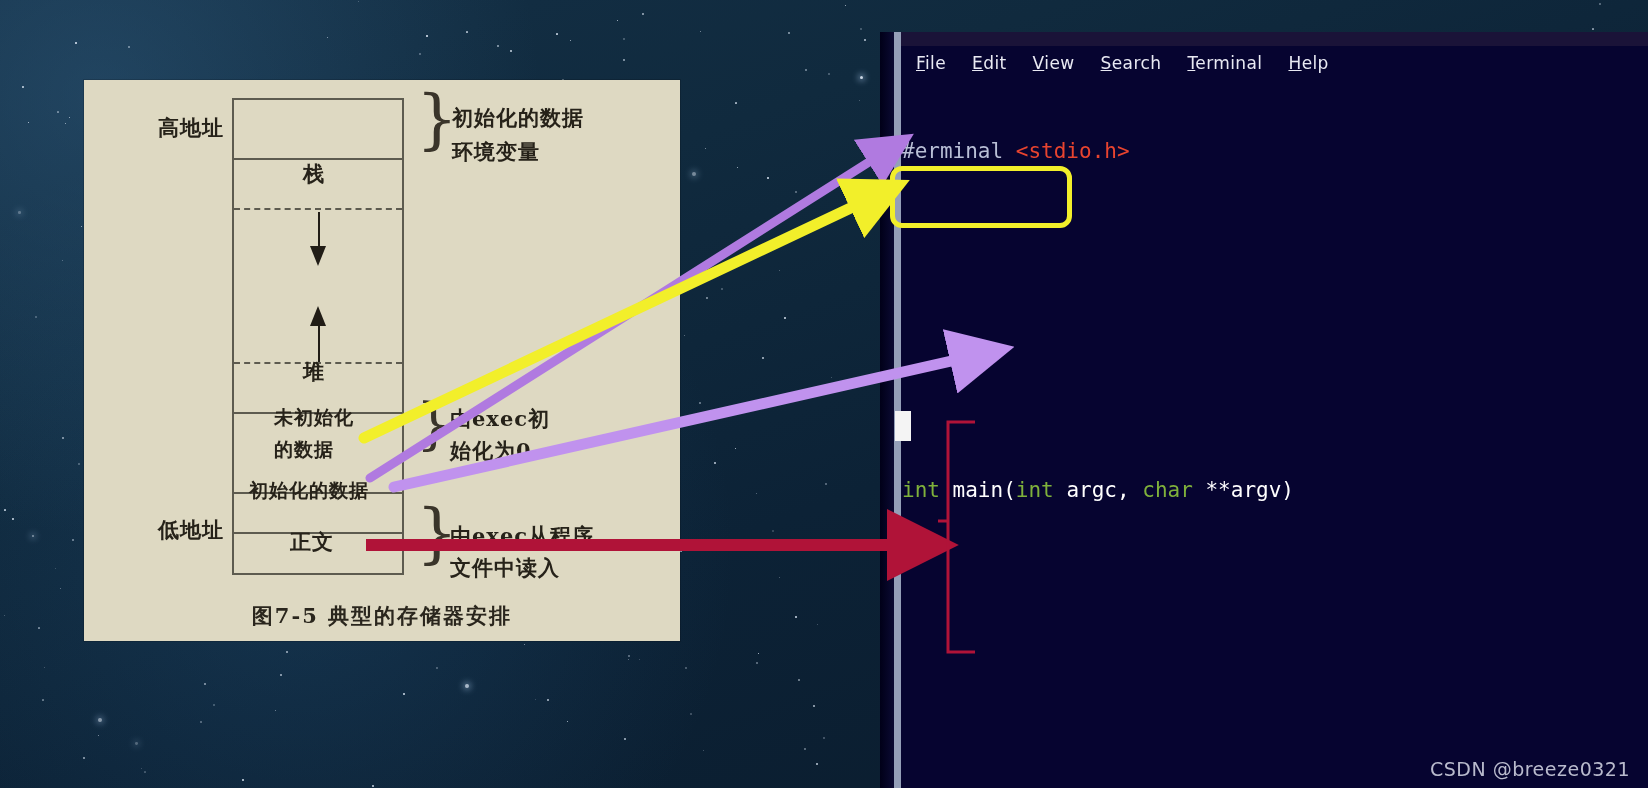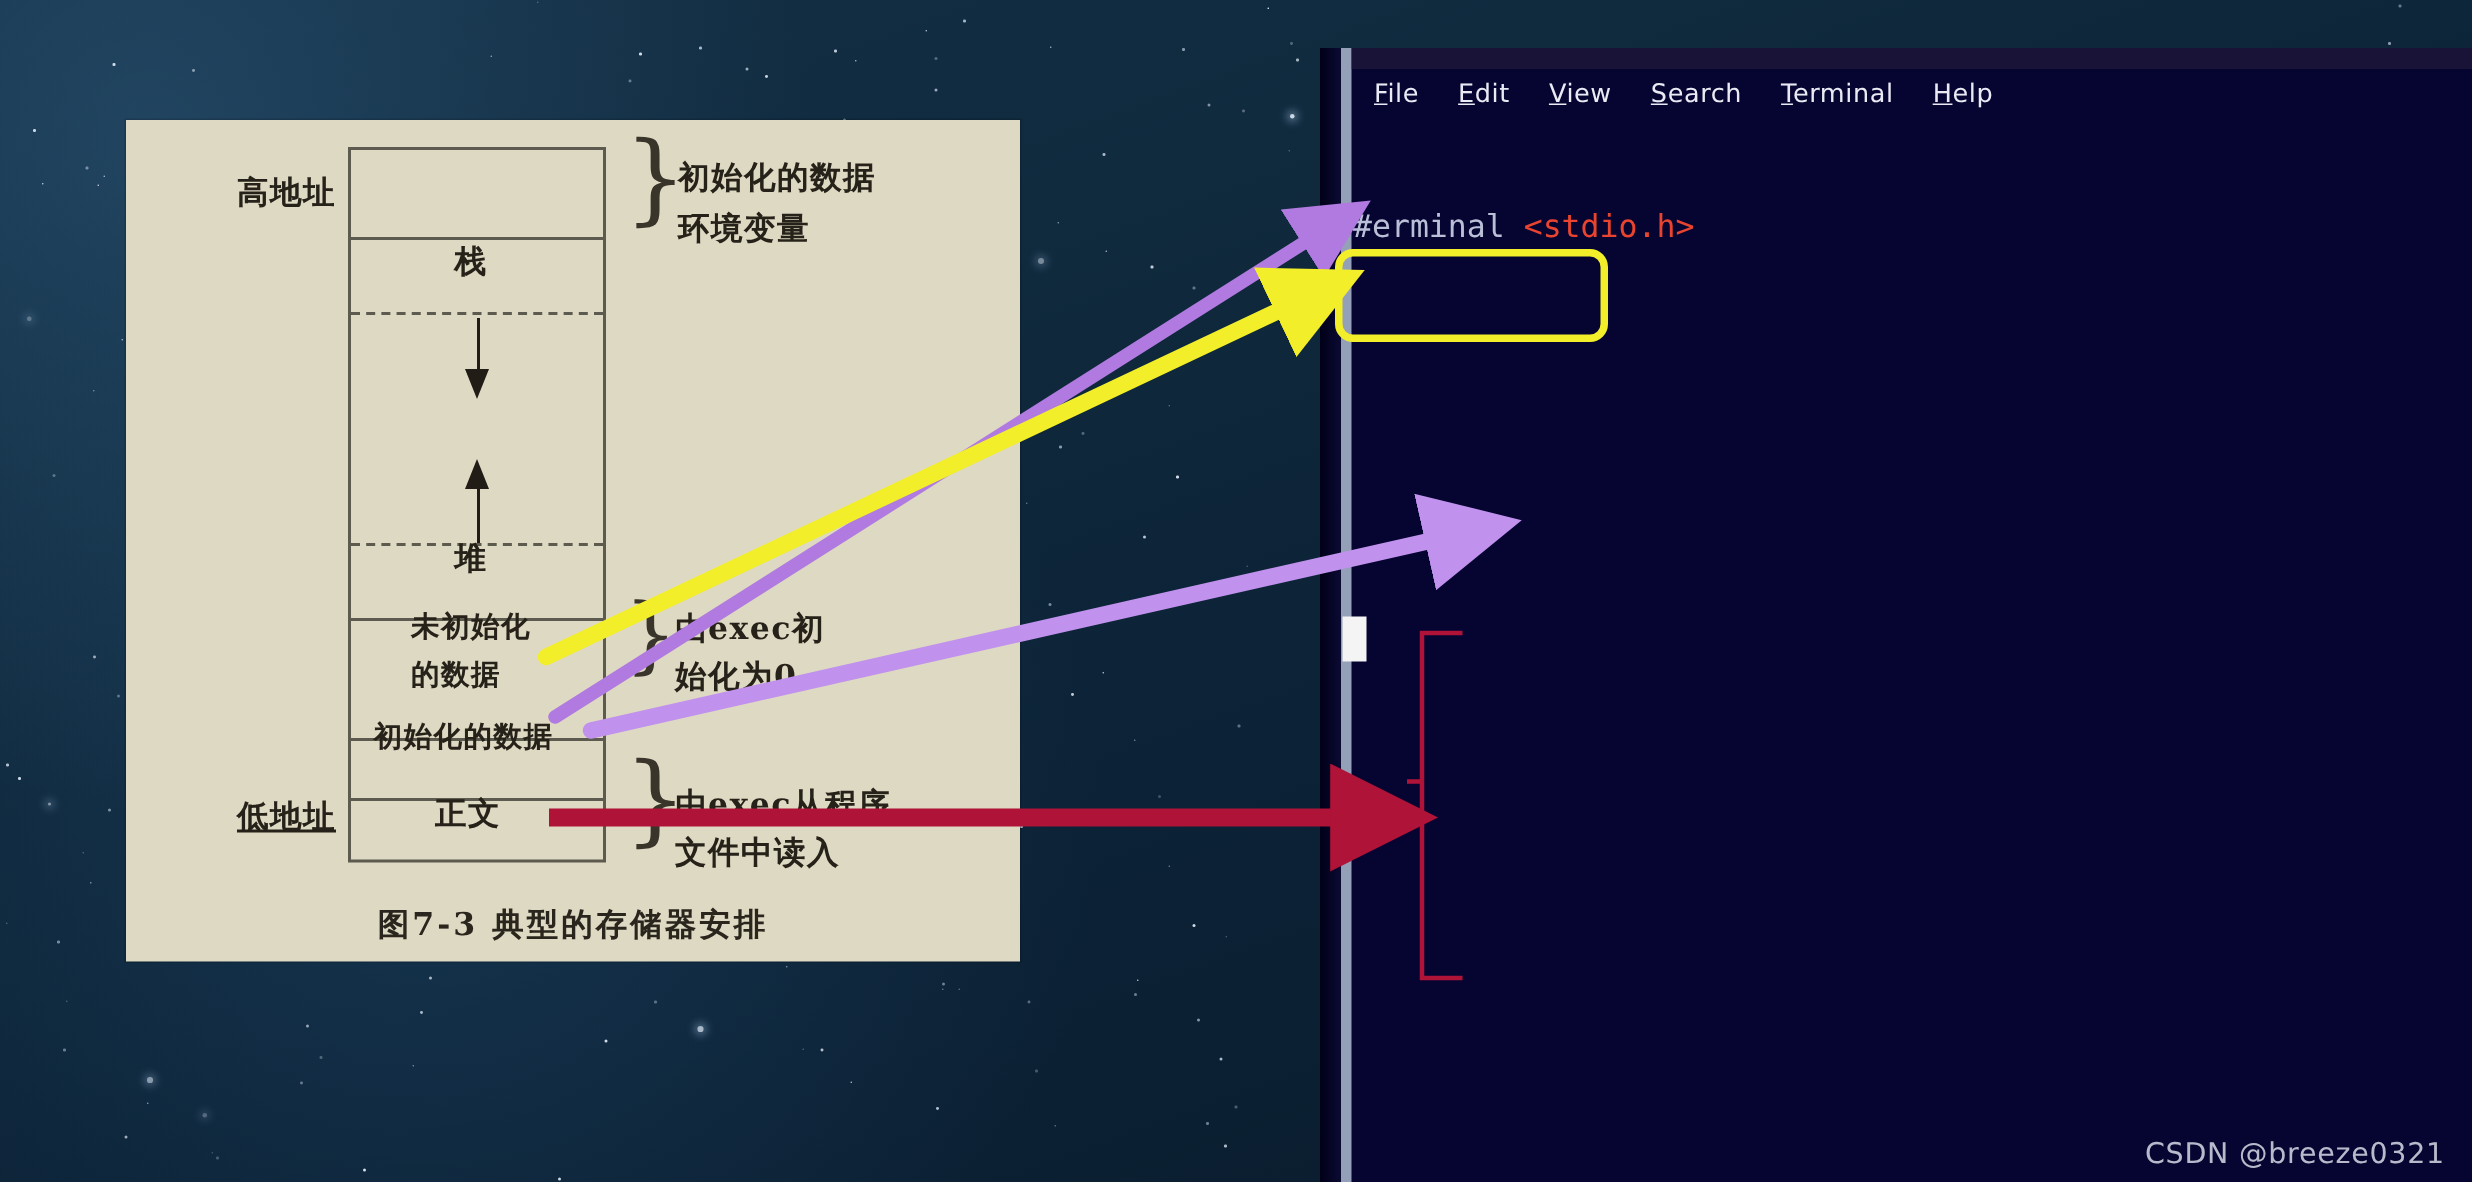"int main(int argc, char **argv)" span.ln { html: none -> <span><span>int</span><span> main(</span><span>int</span><span> argc, </span><span>char</span><span> **argv)</span></span> }
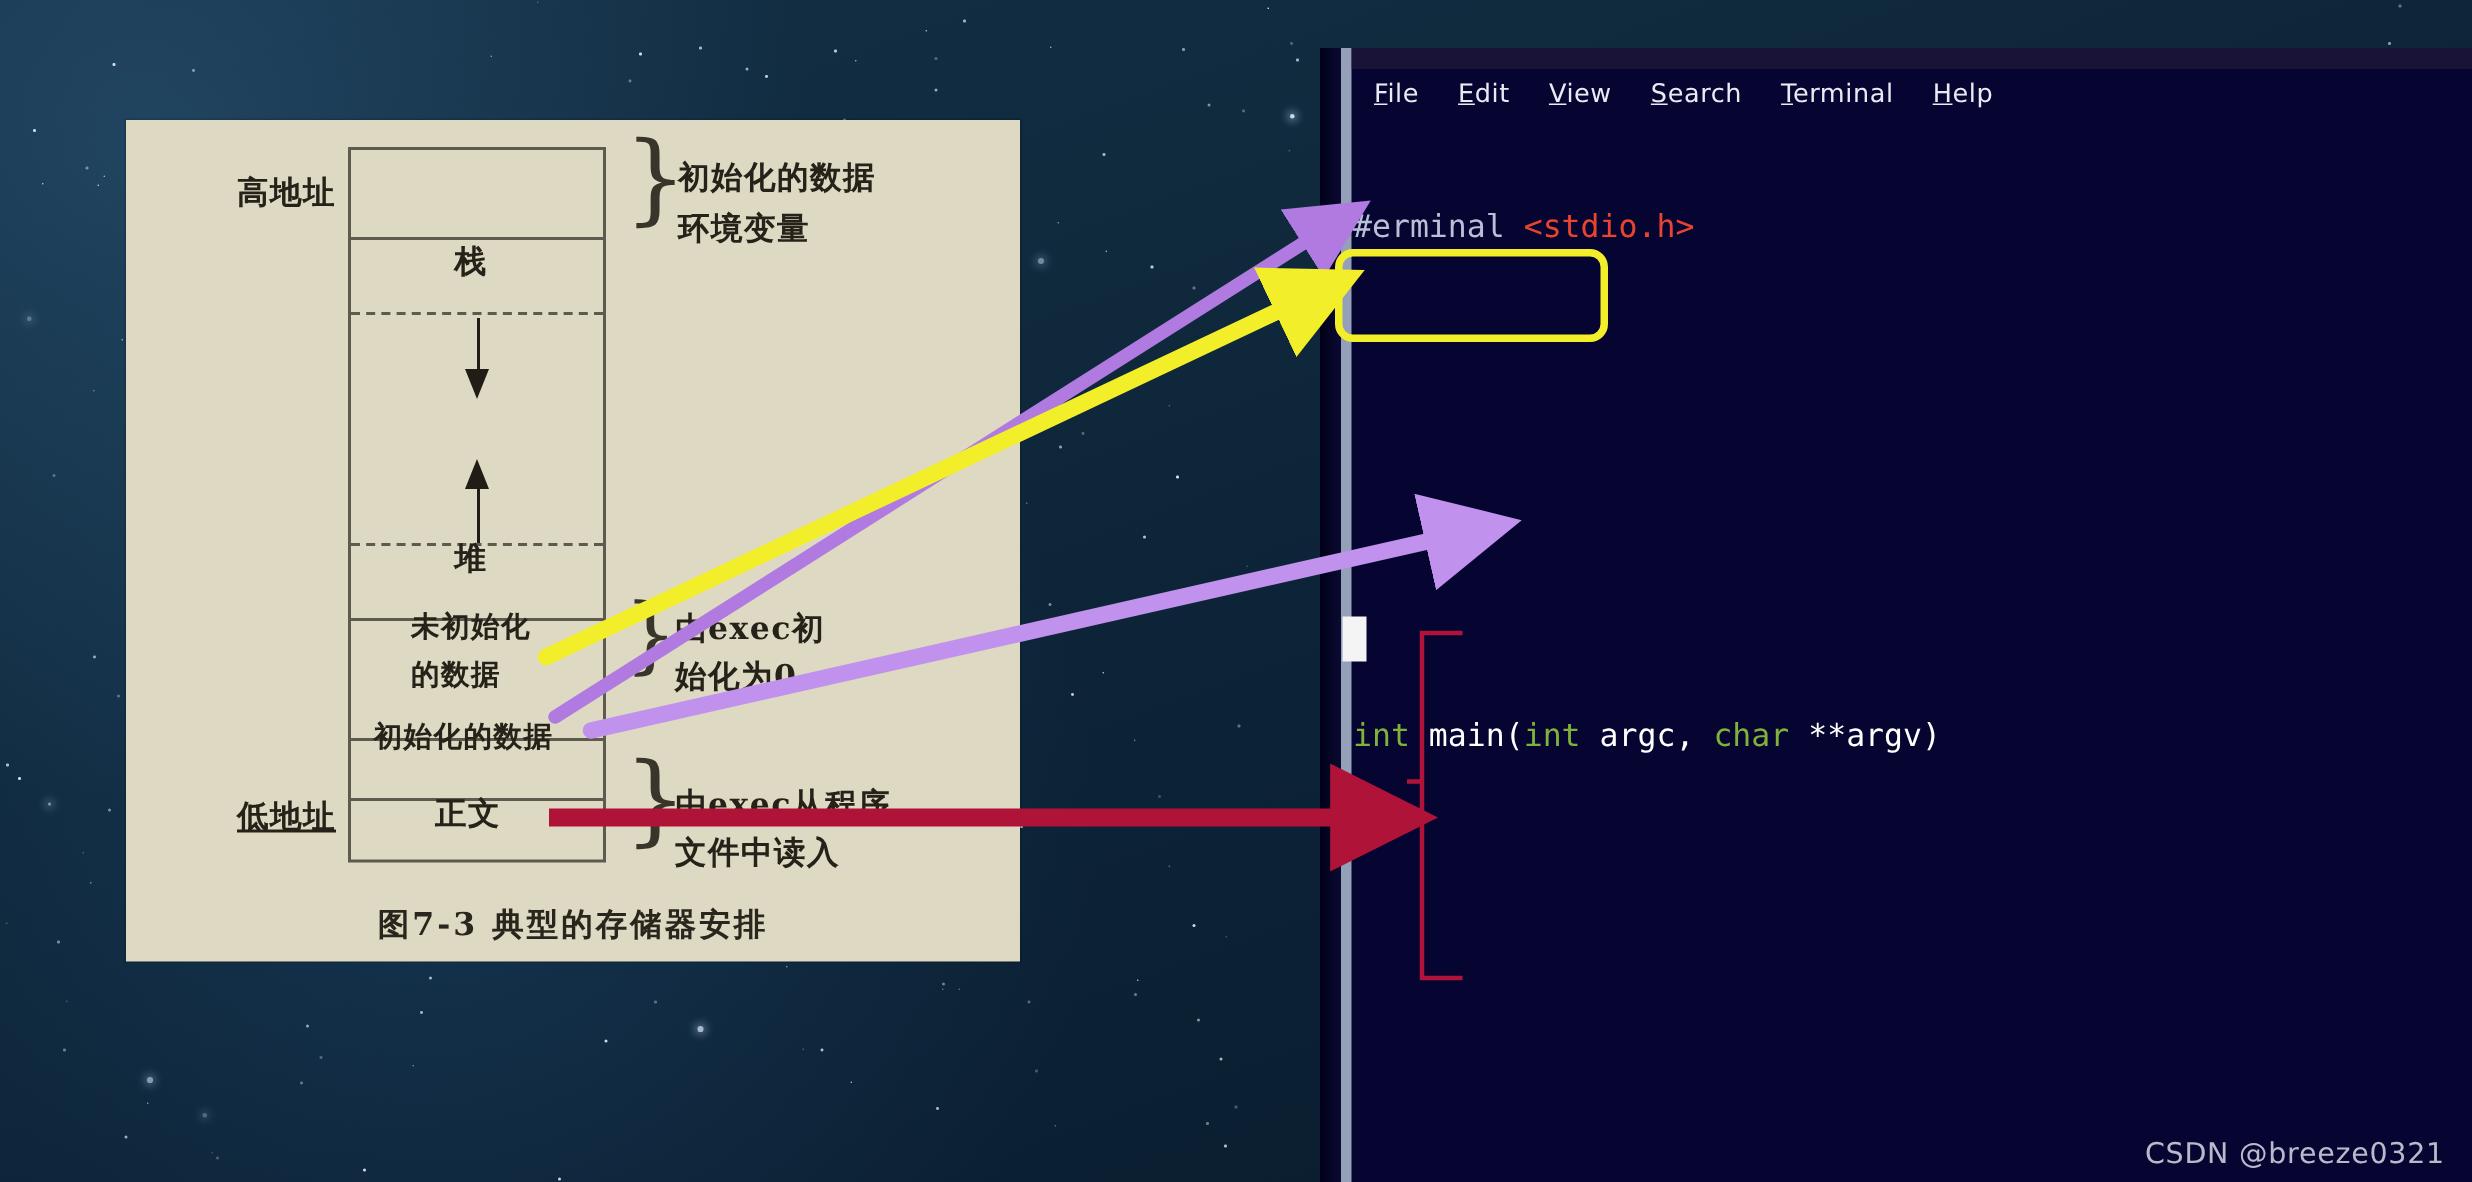"低地址" div.fig-label { text-decoration: underline -> none; top: 450px -> 436px }
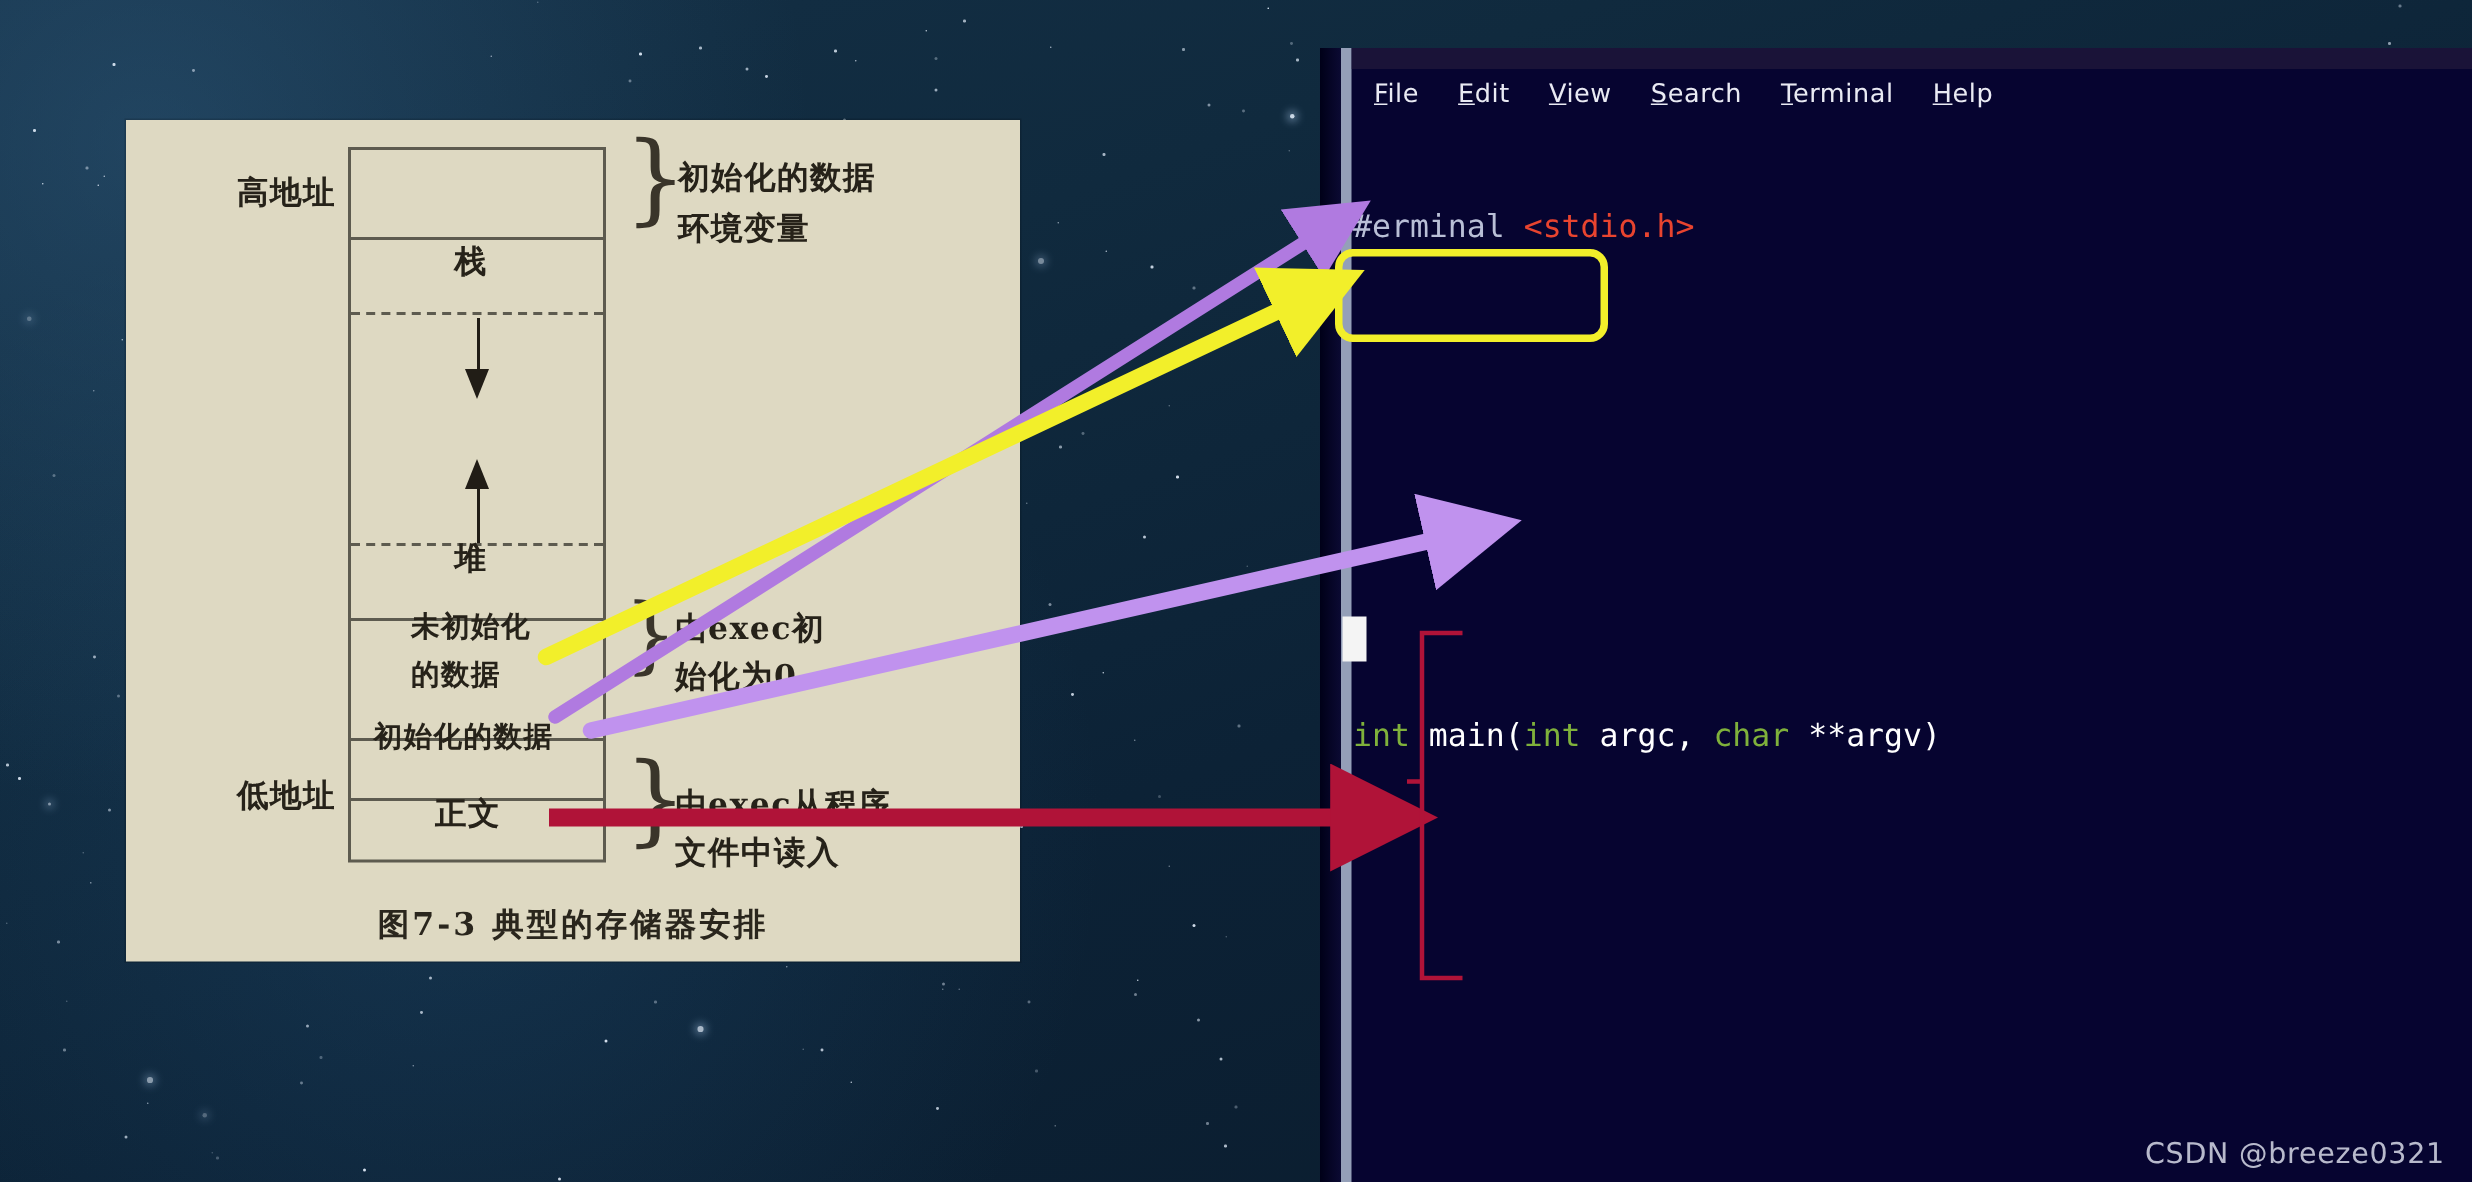"图7-3 典型的存储器安排" div.fig-caption { text: 7-3 -> 7-5 }
